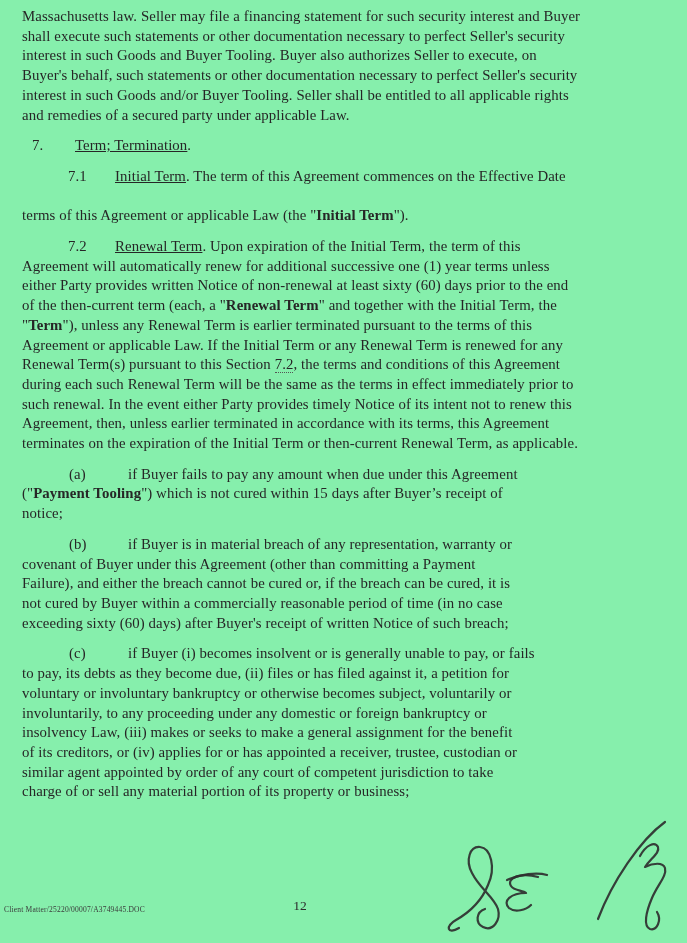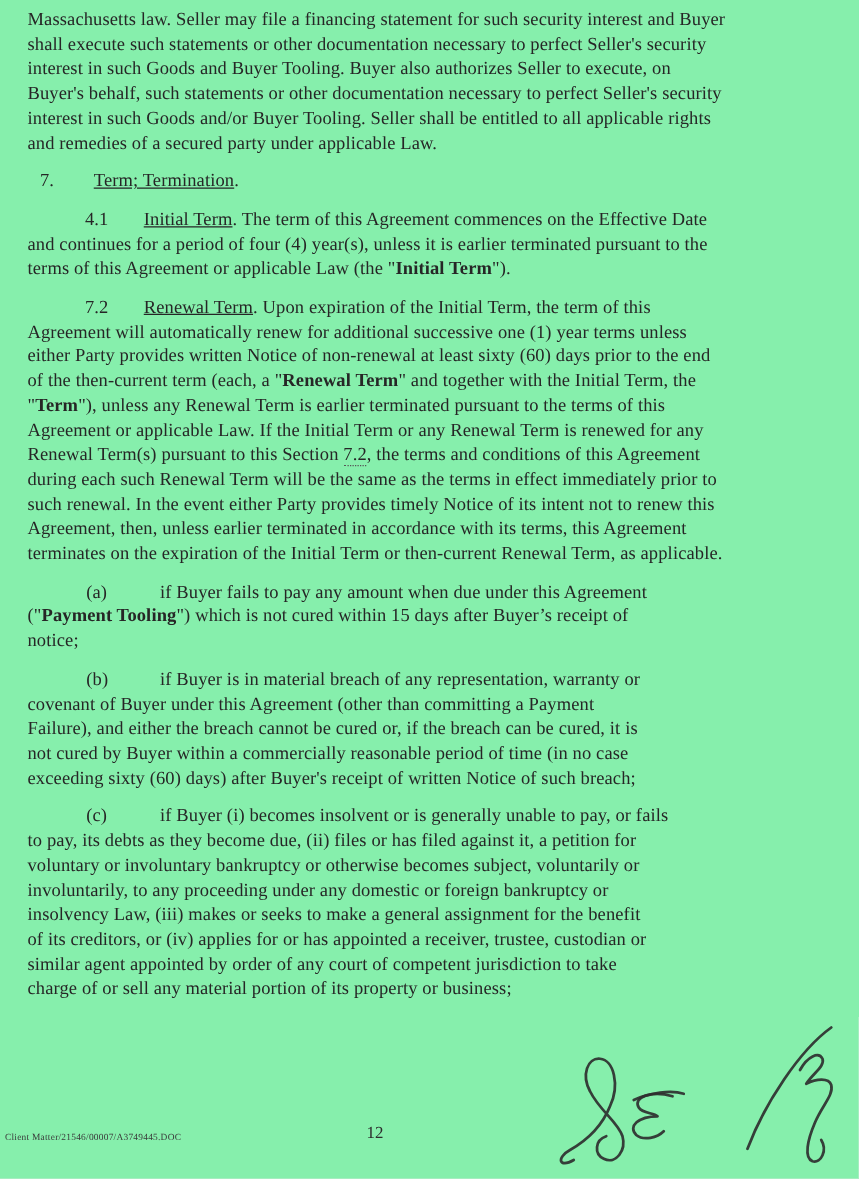"4.1" span.label { text: 4.1 -> 7.1 }
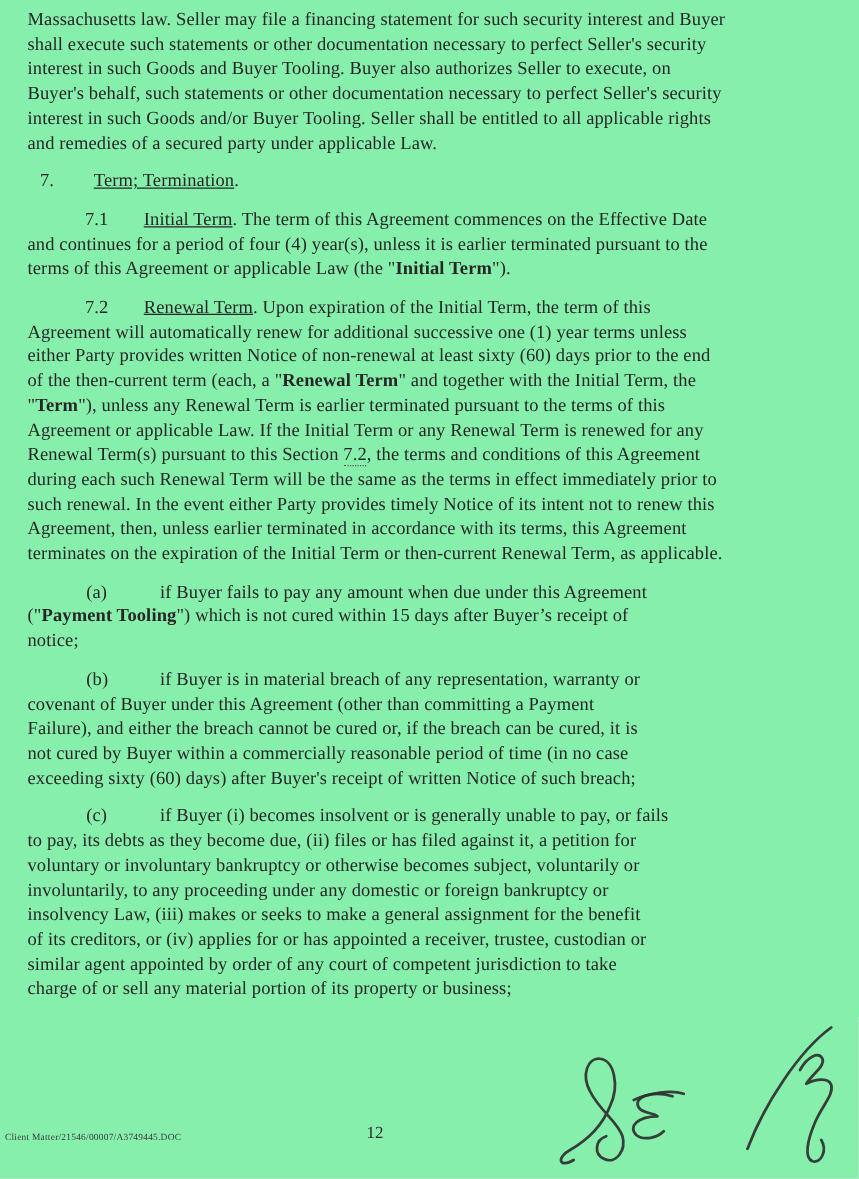"and continues for a period" span { html: <span>and continues for a period of four (4) year(s), unless it is earlier terminated pursuant to the</span> -> none }
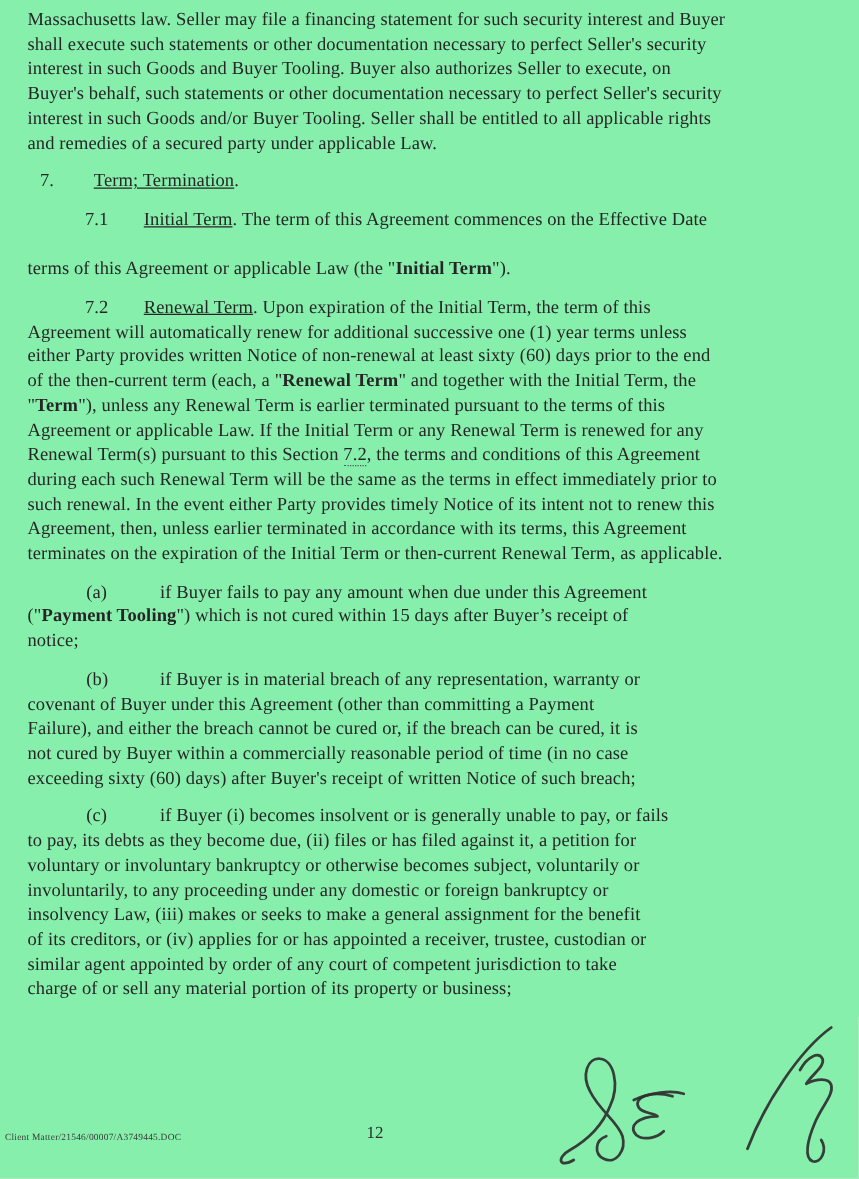"Client Matter/21546/00007/A3749445.DOC" div.footer-left { text: Matter/21546/00007/A3749445.DOC -> Matter/25220/00007/A3749445.DOC }
